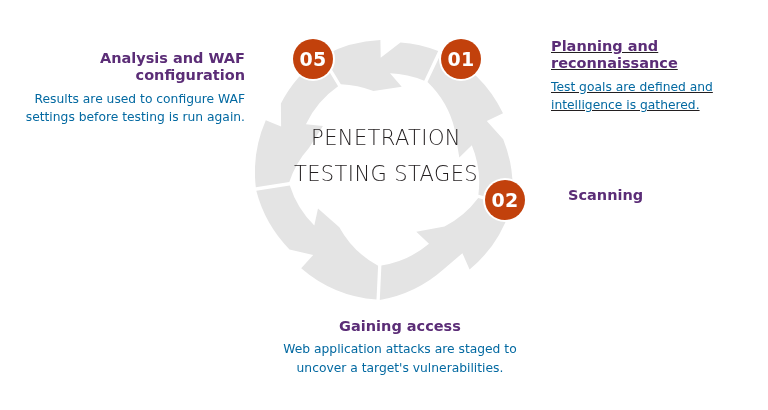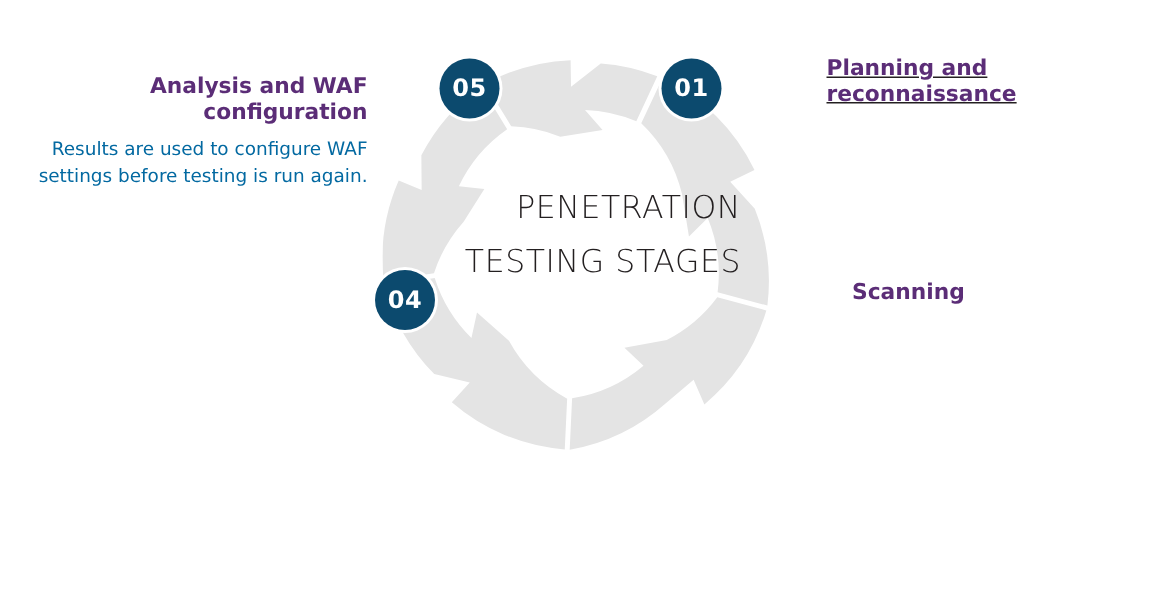"05" .node-disc { background: #0c4a6e -> #c2410c; font-size: 16px -> 19px }
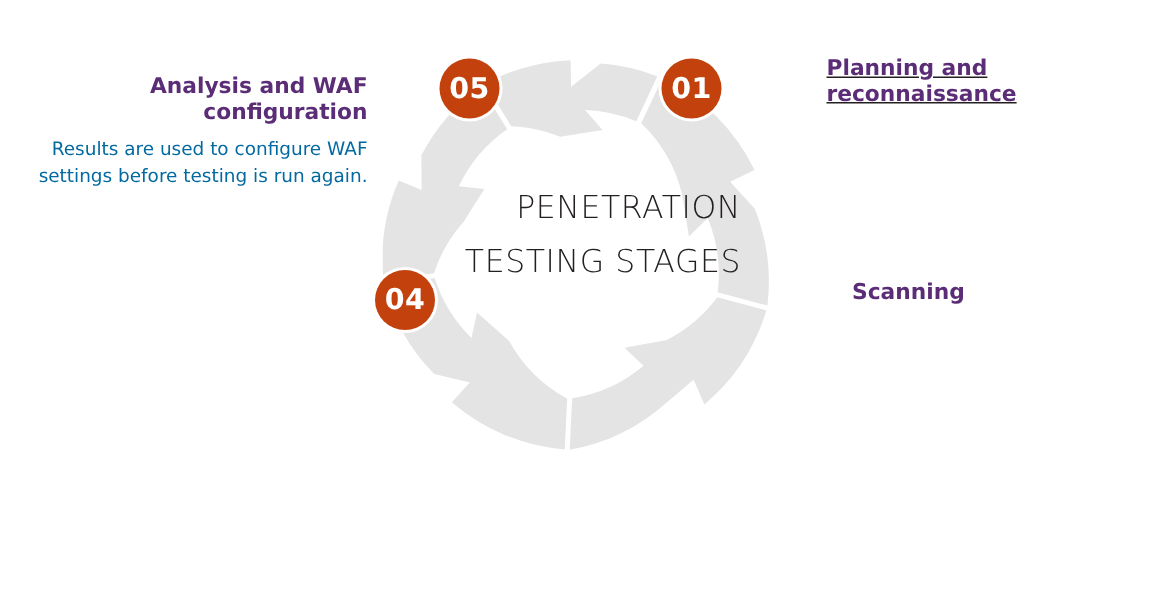"Test goals are defined and" p { html: none -> <p>Test goals are defined and intelligence is gathered.</p> }
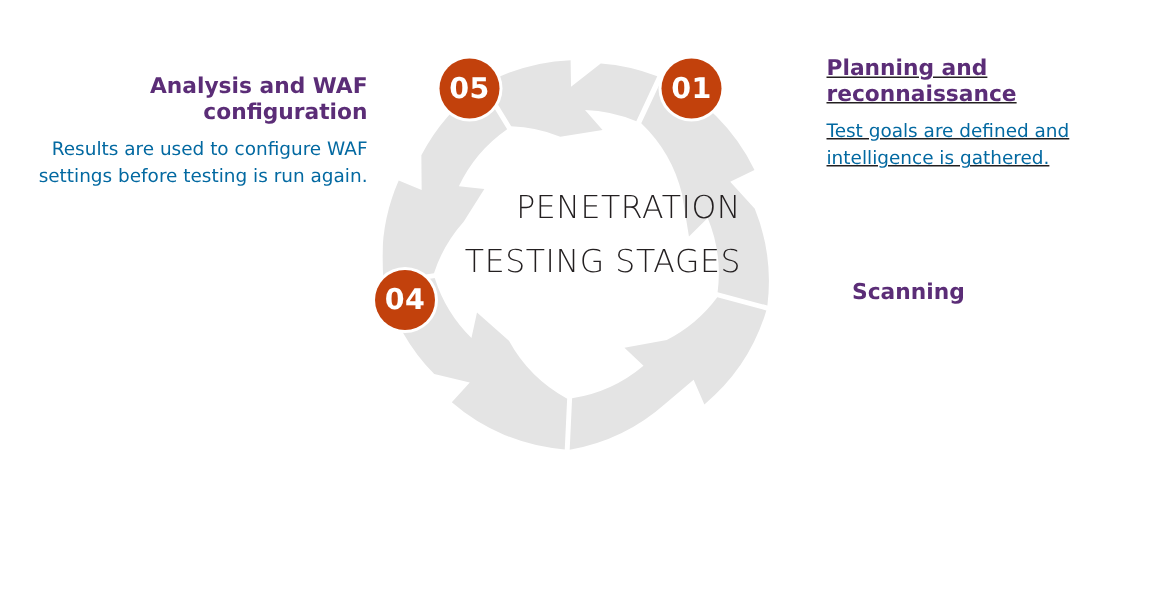"PENETRATION" .center-title { text-align: right -> center }
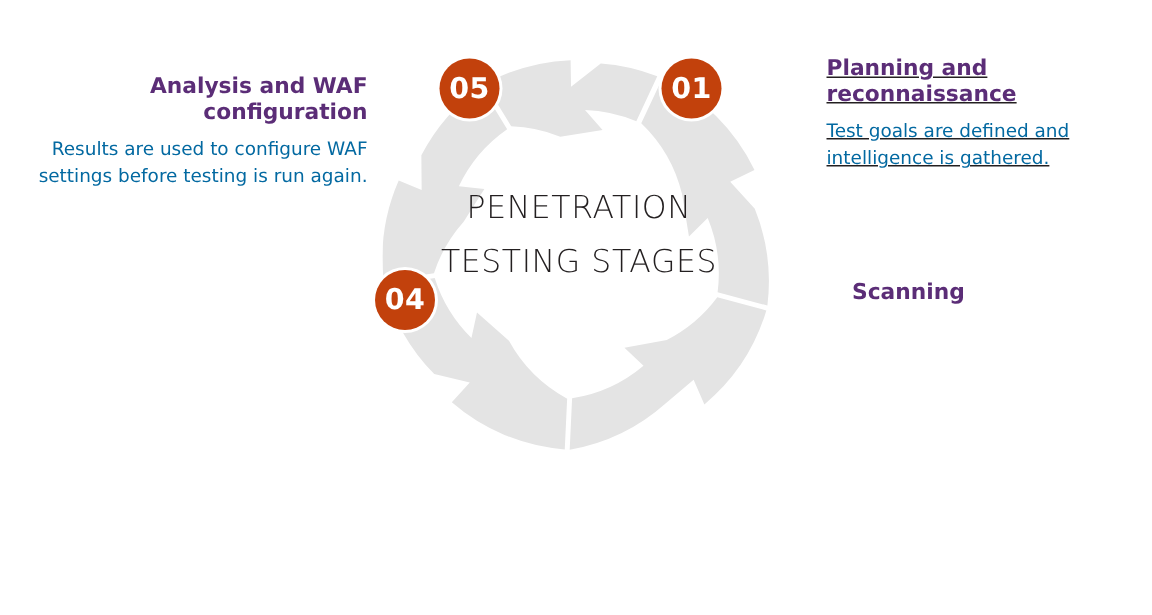"04" div.node { html: <div> <div>04</div> </div> -> none }
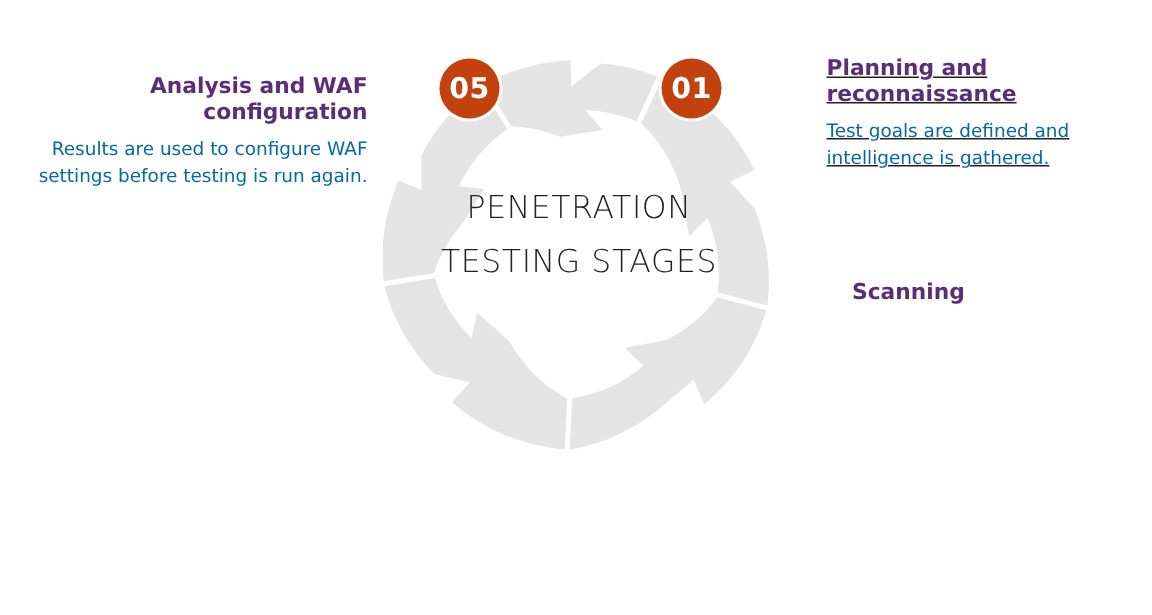"02" div.node { html: none -> <div> <div>02</div> </div> }
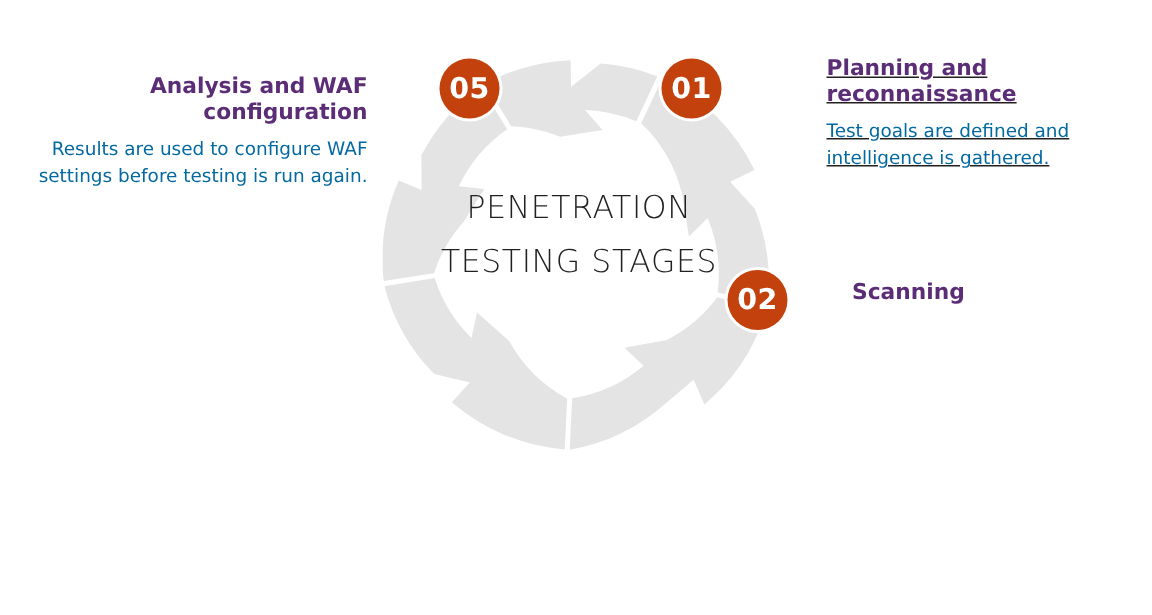"Gaining access" div.callout { html: none -> <div> <h3>Gaining access</h3> <p>Web application attacks are staged to uncover a target's vulnerabilities.</p> </div> }
